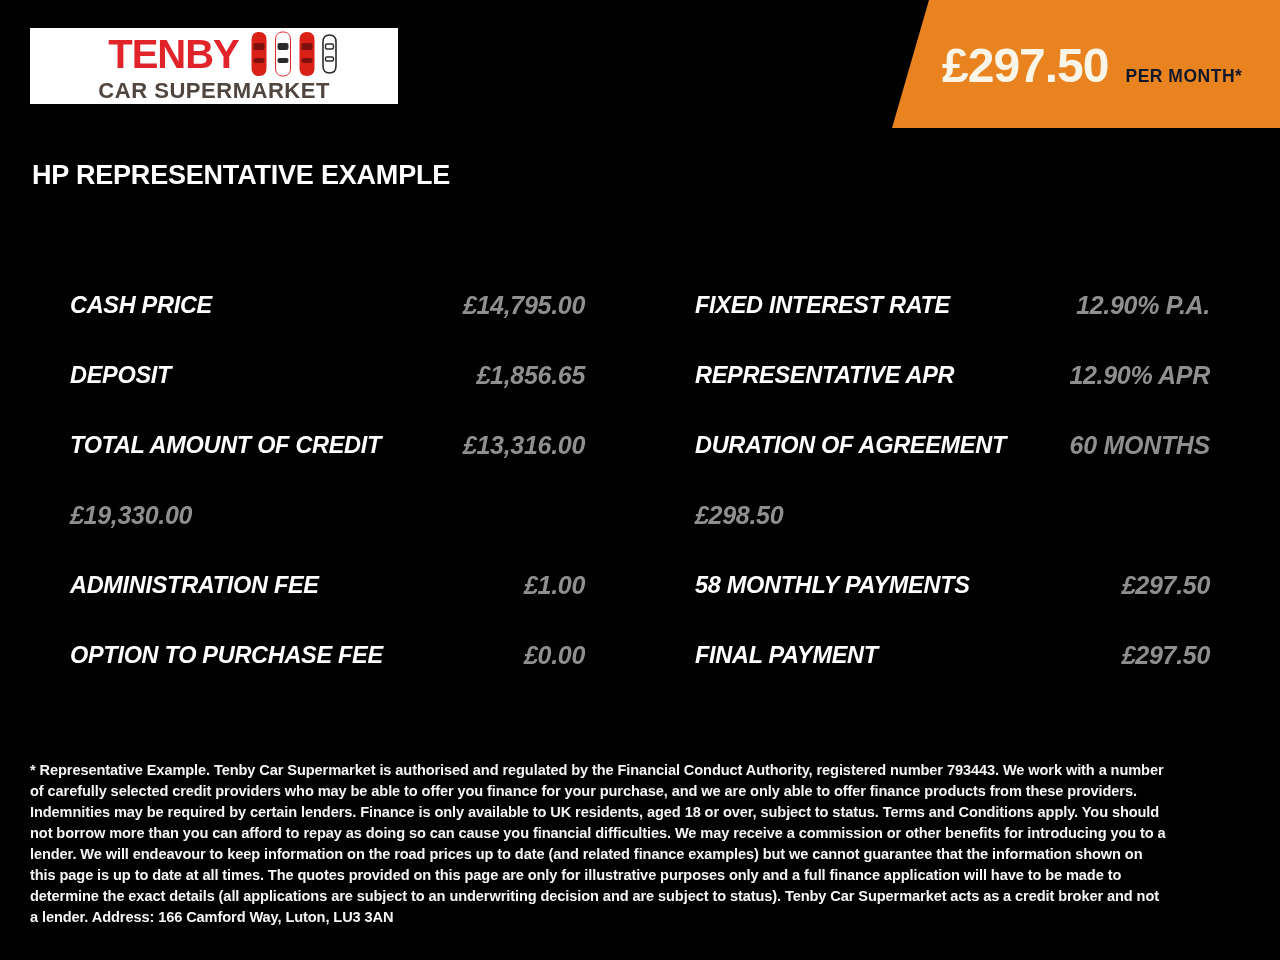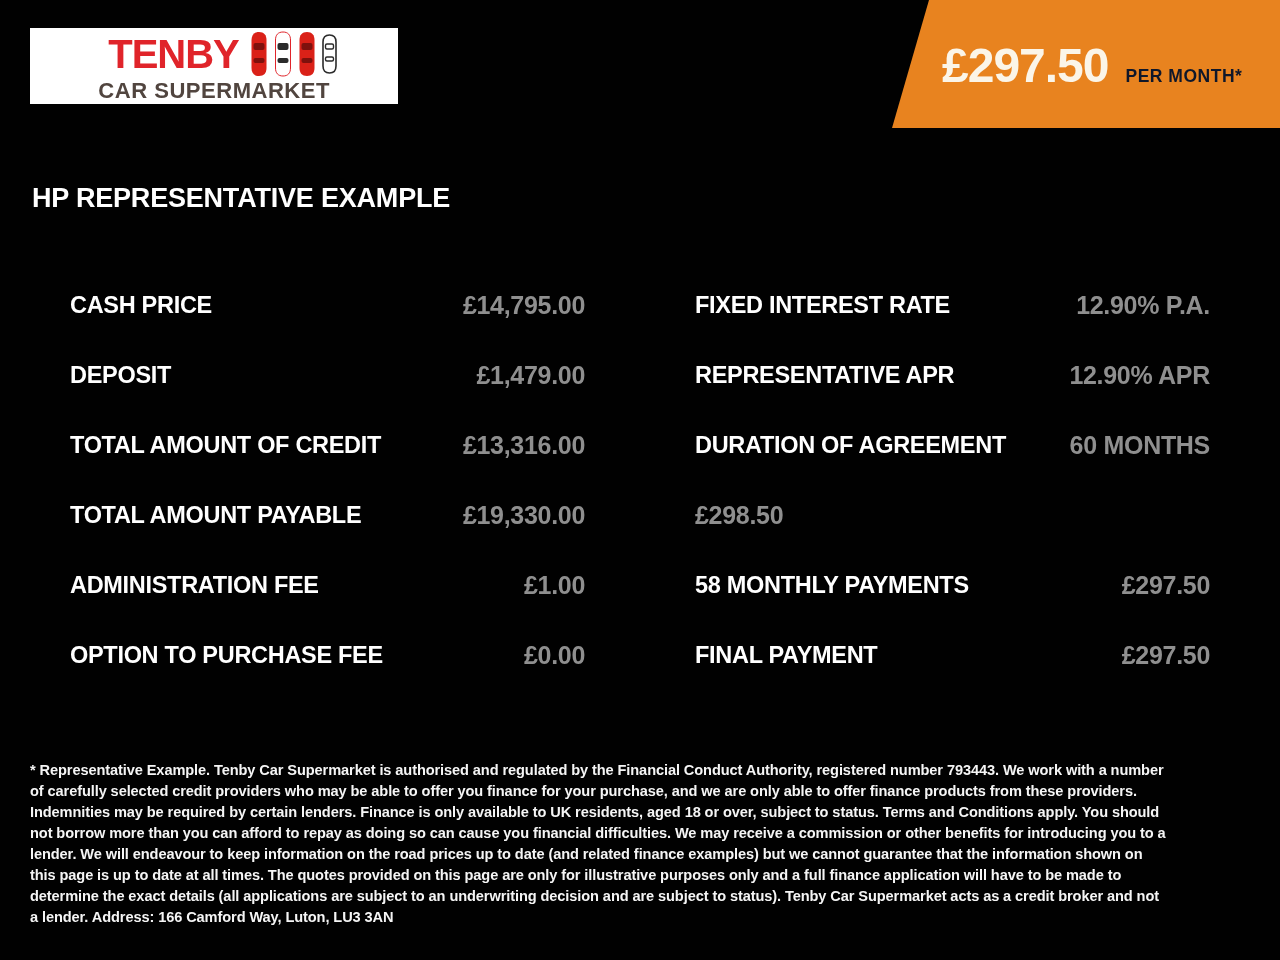"HP REPRESENTATIVE EXAMPLE" .page-title { top: 183px -> 160px }
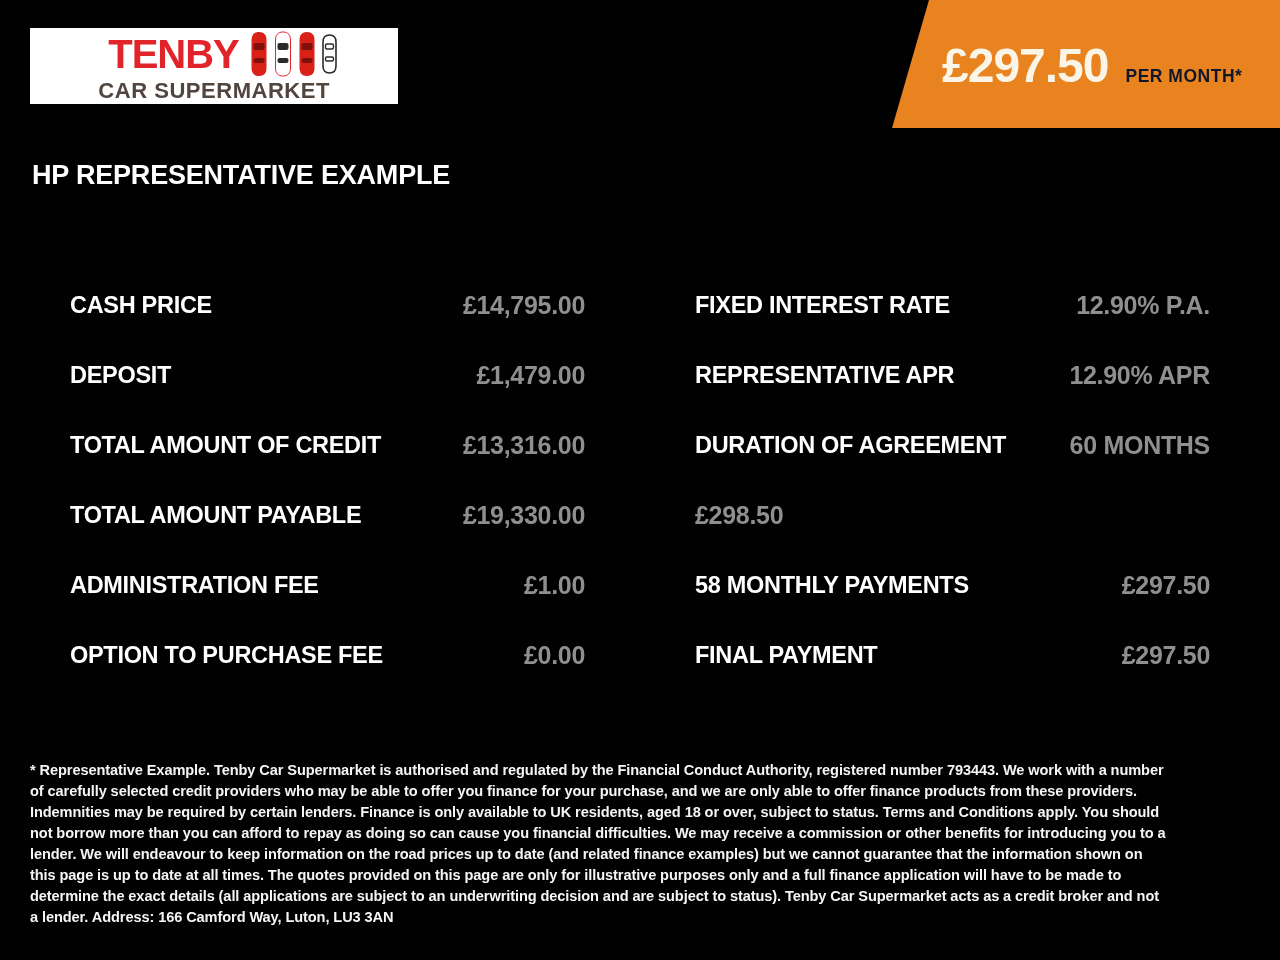"CASH PRICE" .col { font-style: none -> italic }
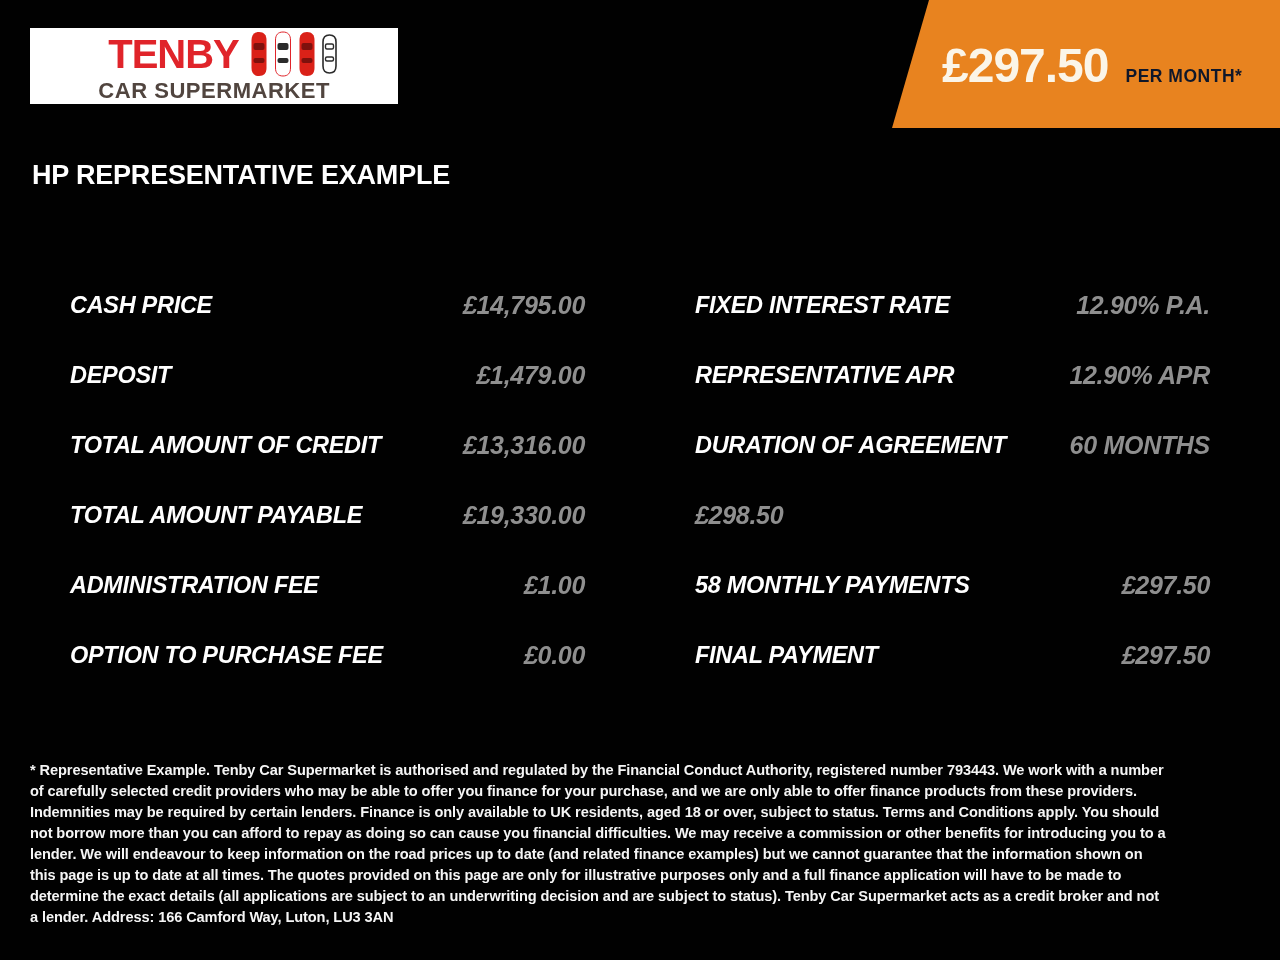"£1,479.00" span.fvalue { text: £1,479.00 -> £1,856.65 }
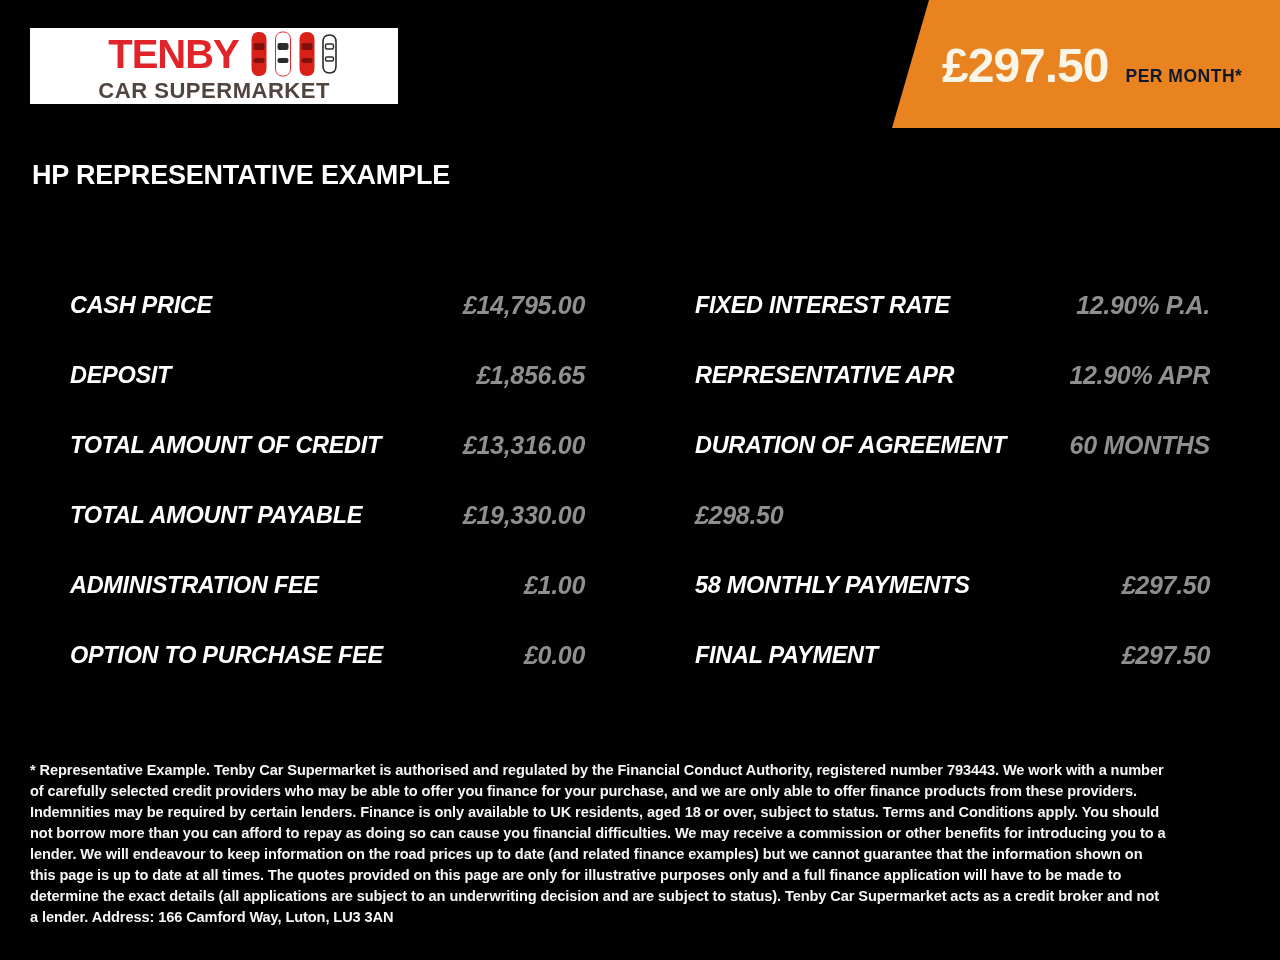"TOTAL AMOUNT PAYABLE" span.flabel { html: <span>TOTAL AMOUNT PAYABLE</span> -> none }
